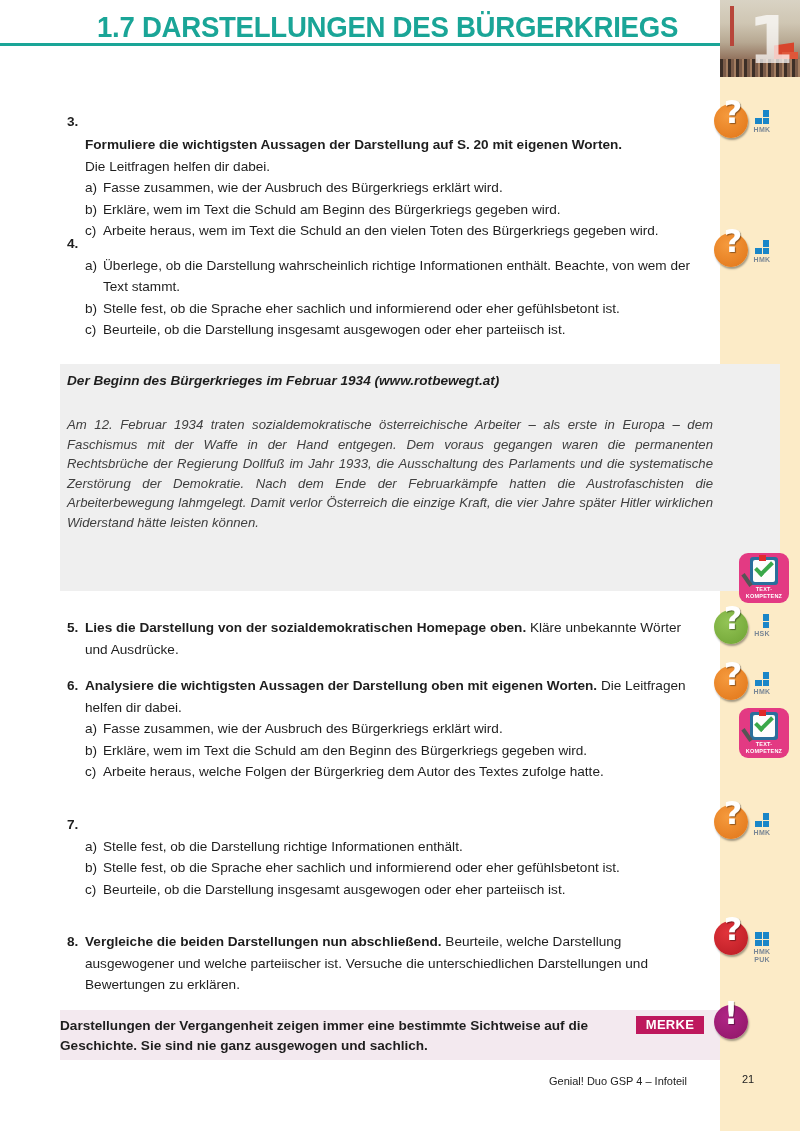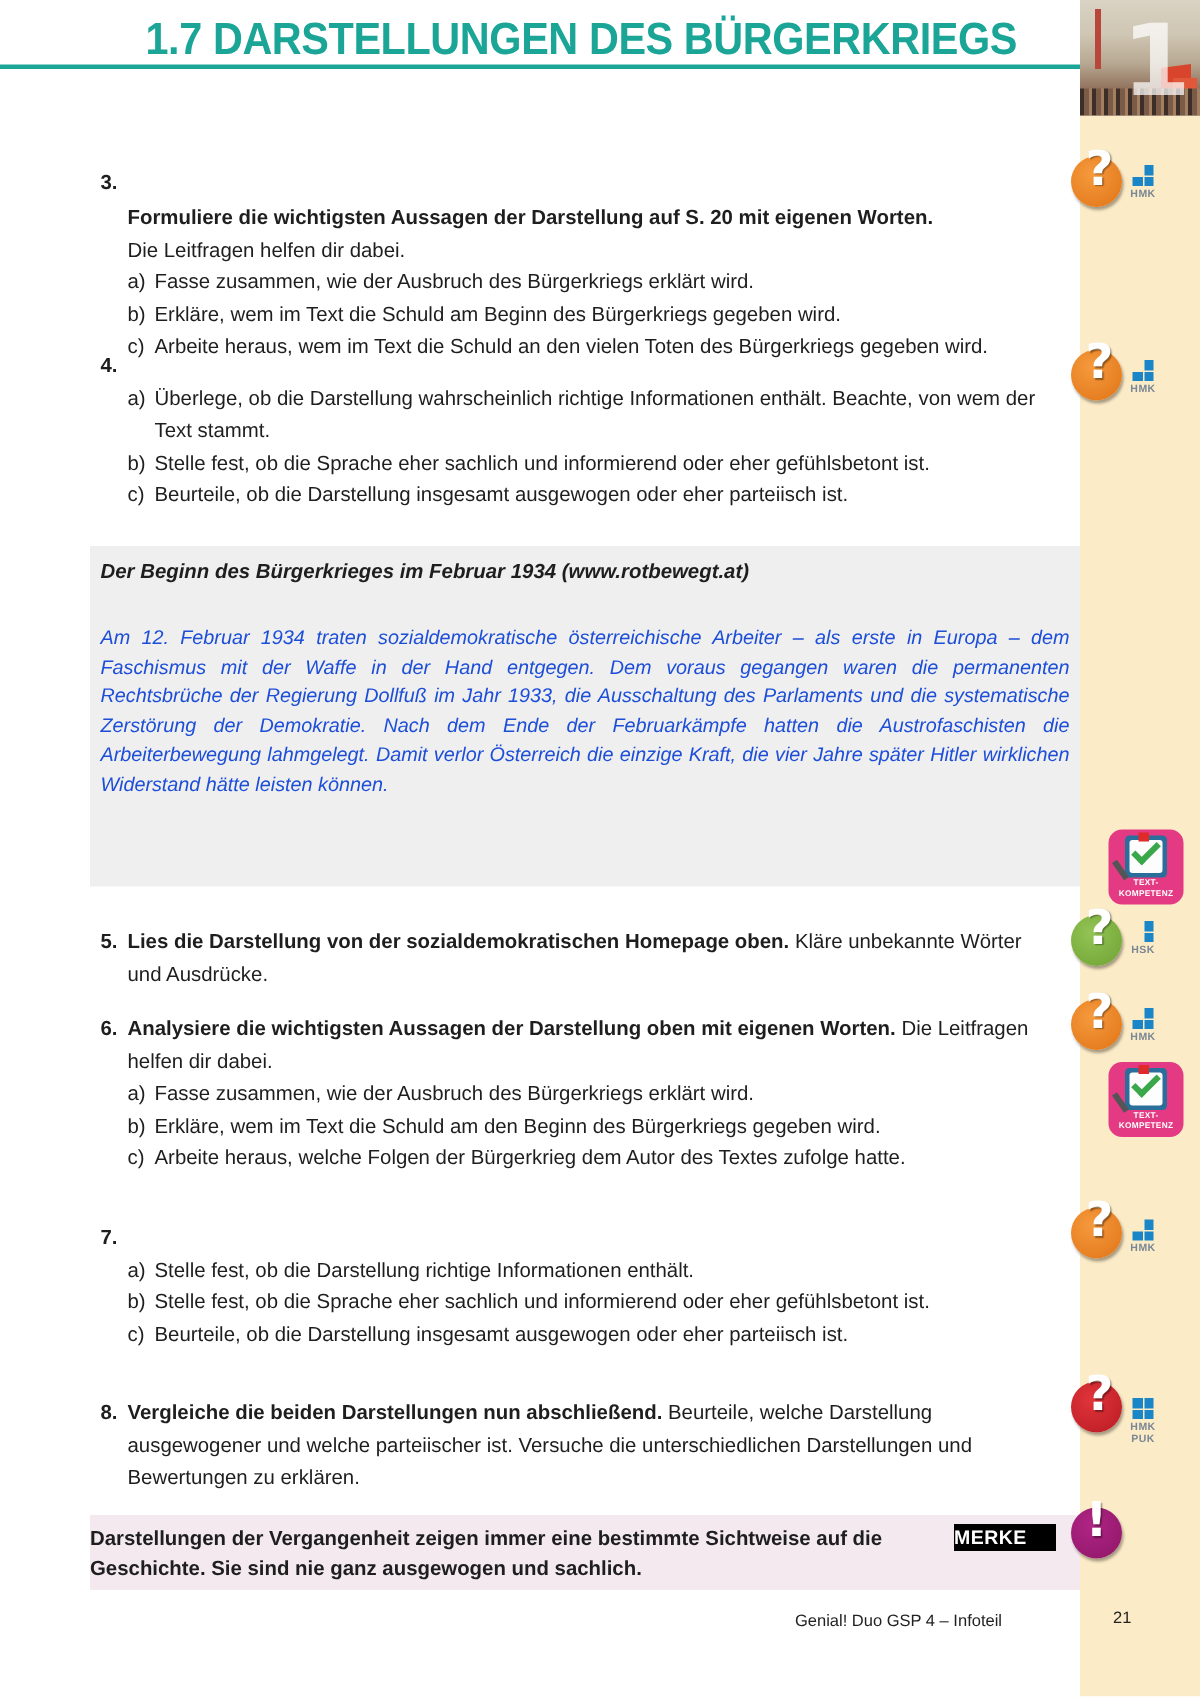"Der Beginn des Bürgerkrieges im" .source-box { width: 660px -> 720px }
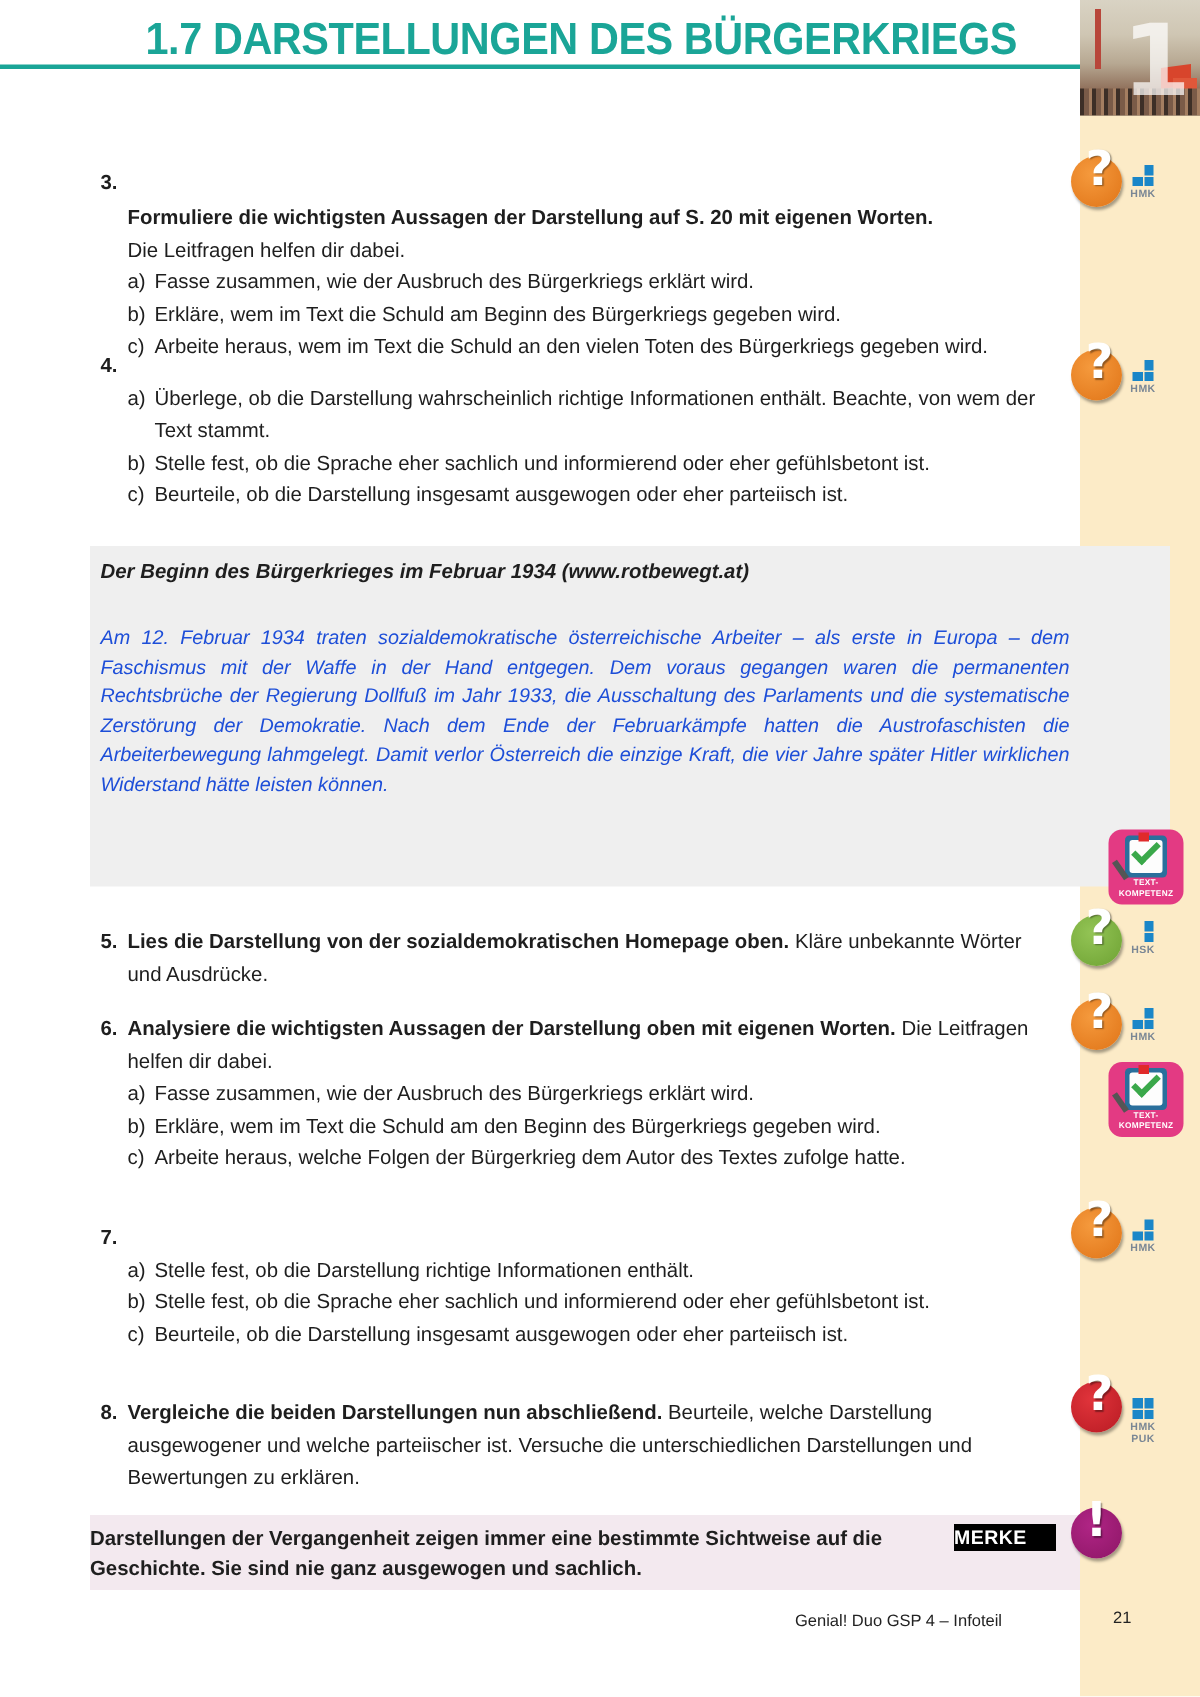"Am 12. Februar 1934 traten" .source-body { color: #1d4ed8 -> #404040 }
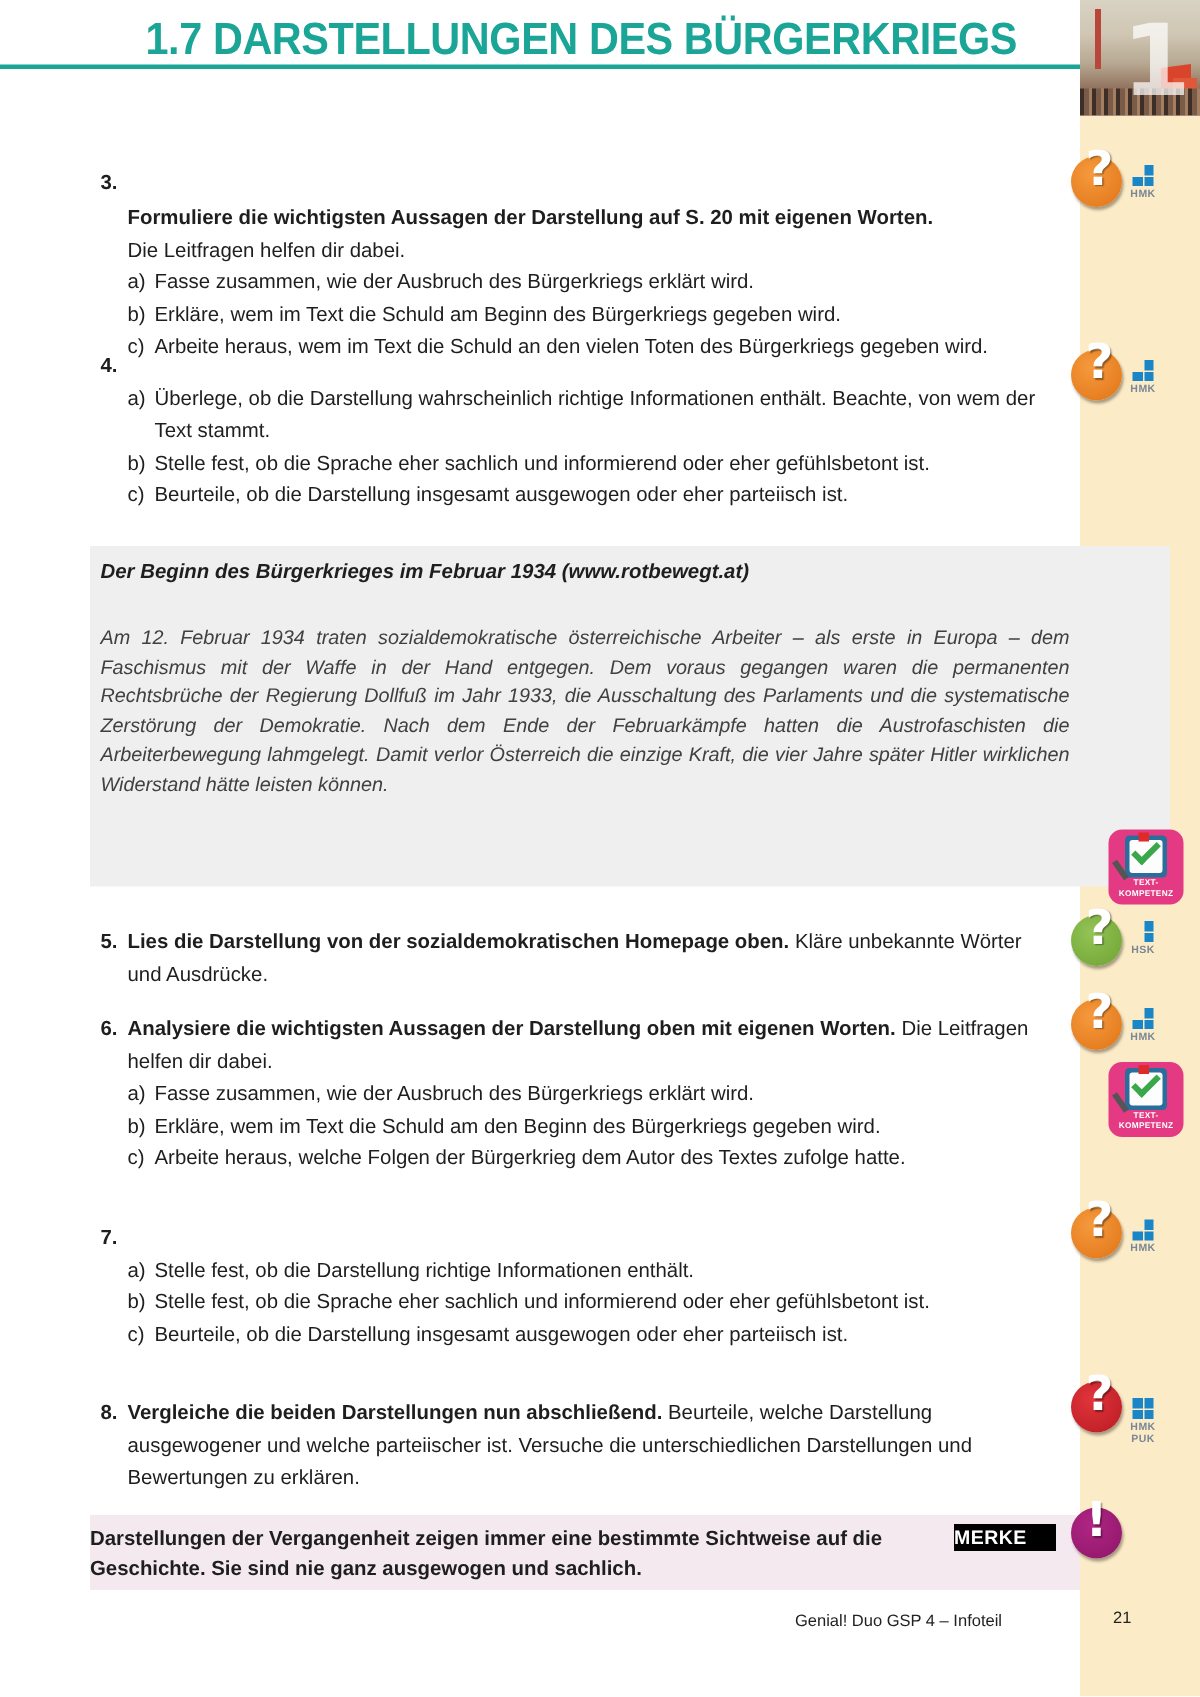"MERKE" .merke-label { background: #000000 -> #be185d; text-align: left -> center }
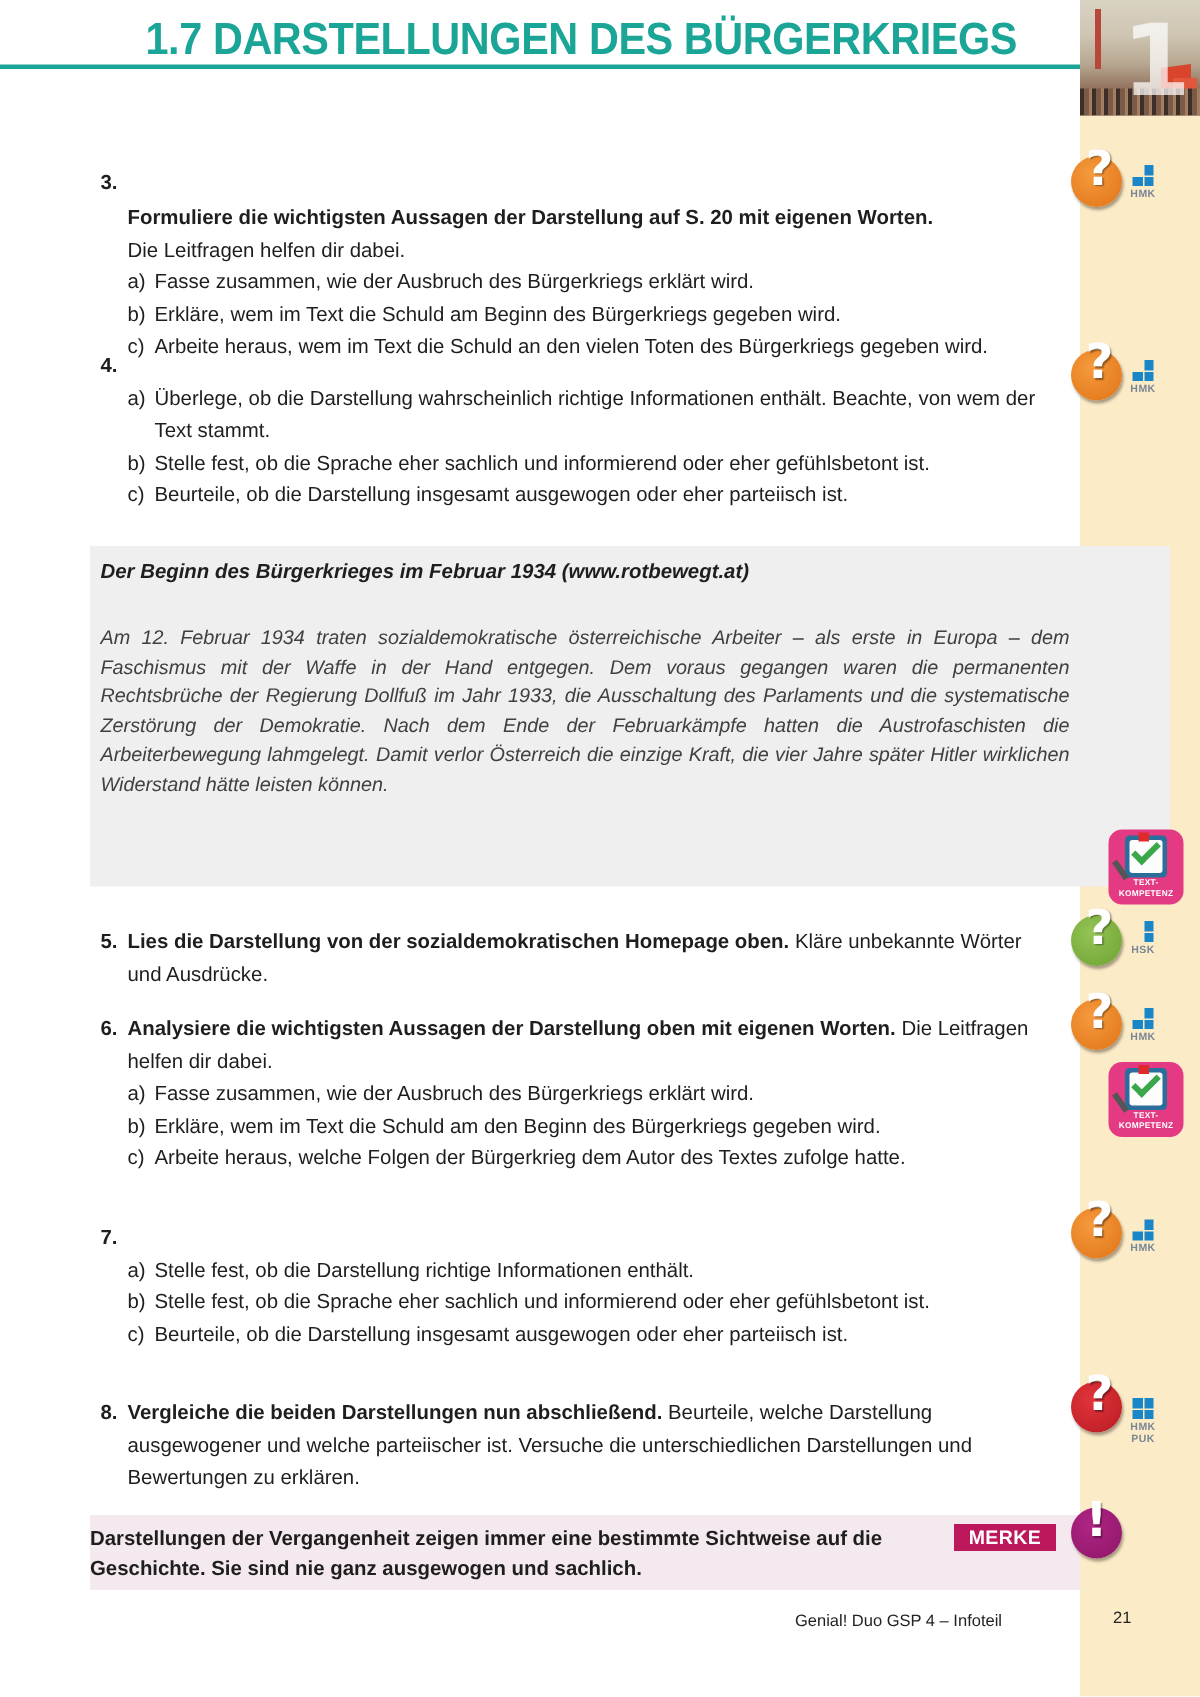"Genial! Duo GSP 4 –" .footer-text { left: 530px -> 549px }
